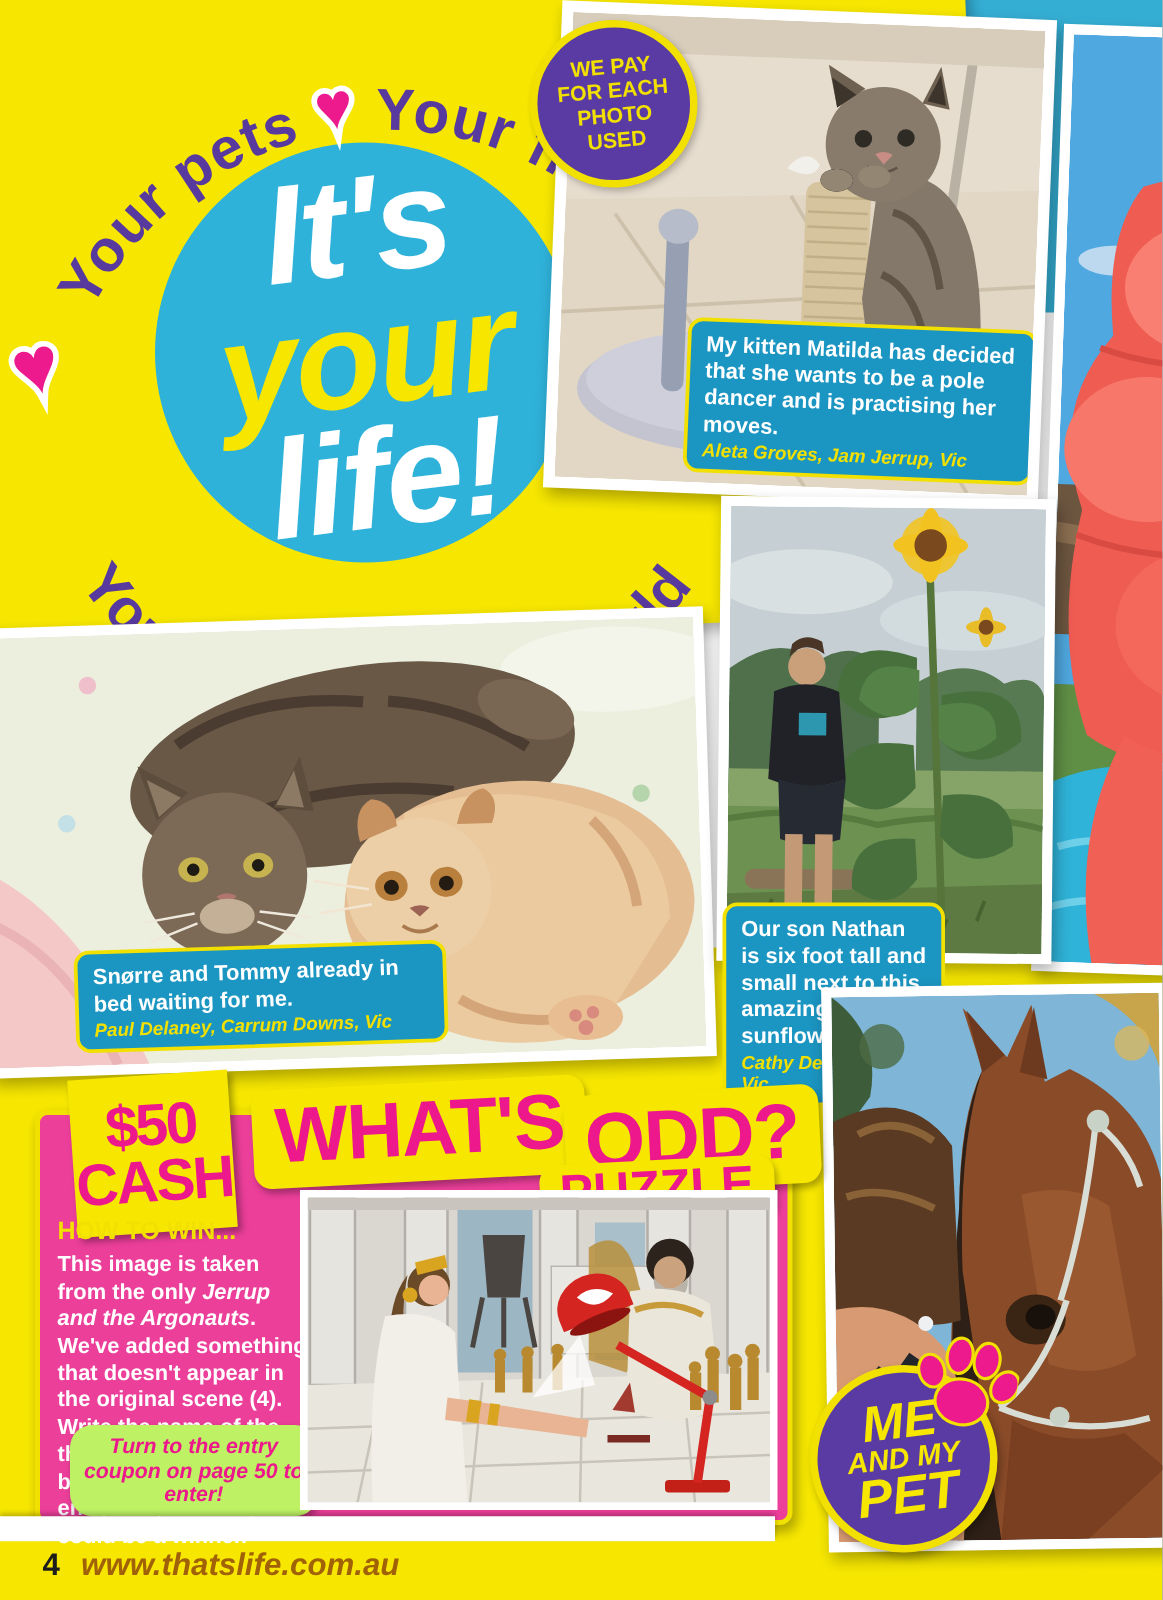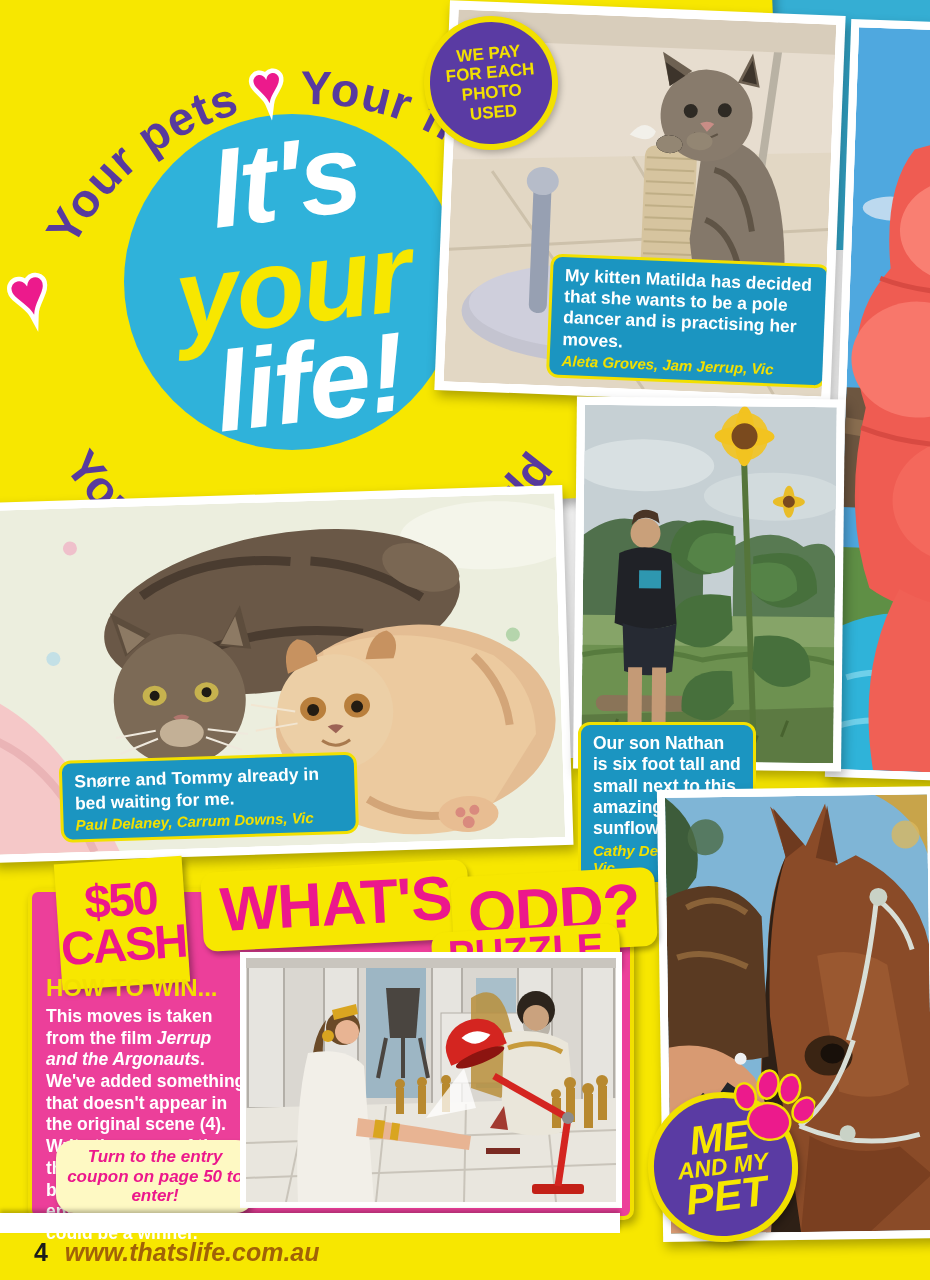"HOW TO WIN..." .howto-h { font-size: 24px -> 20px }
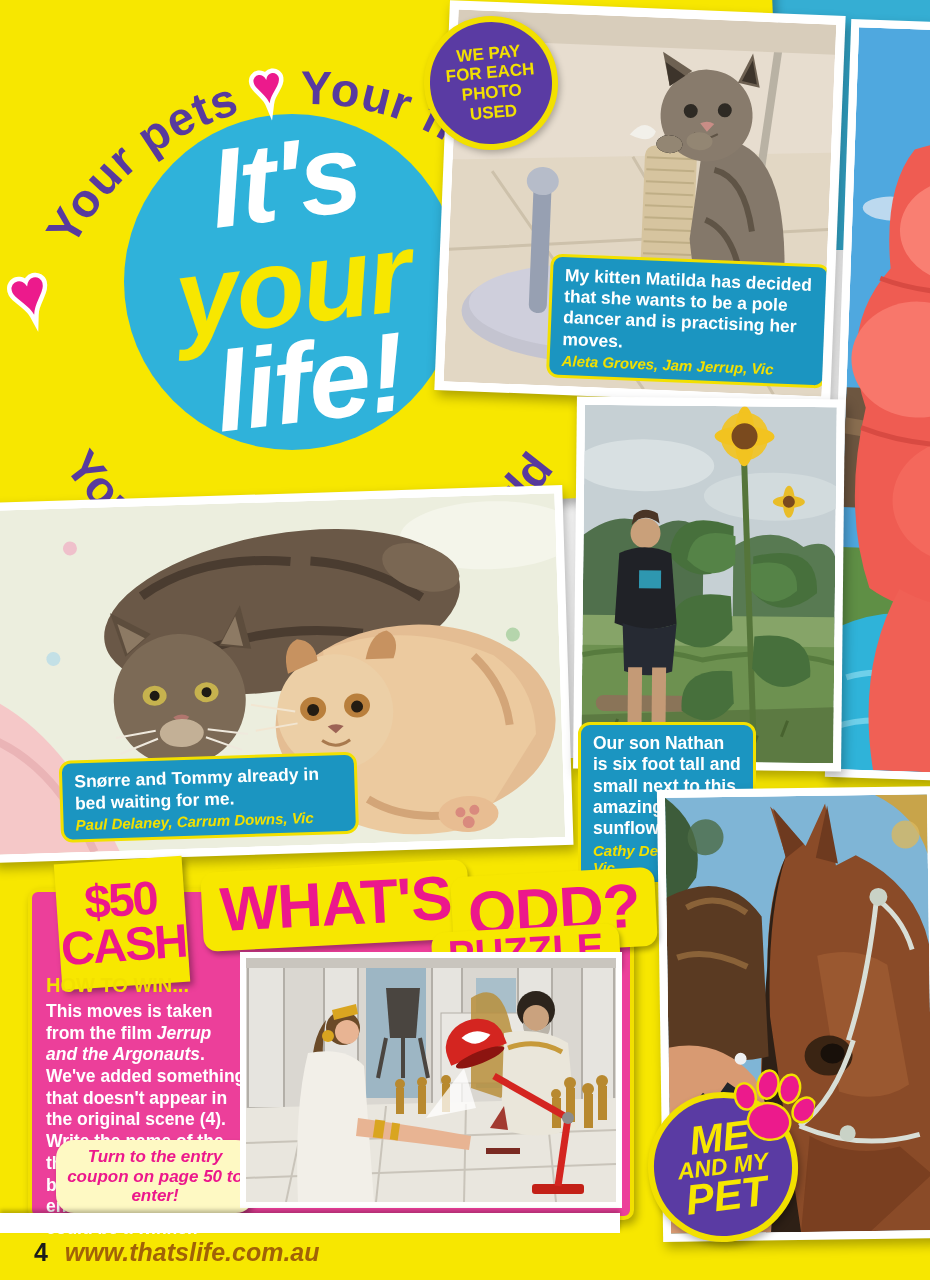"This moves is taken from" span { text: moves is taken from the film -> image is taken from the only }
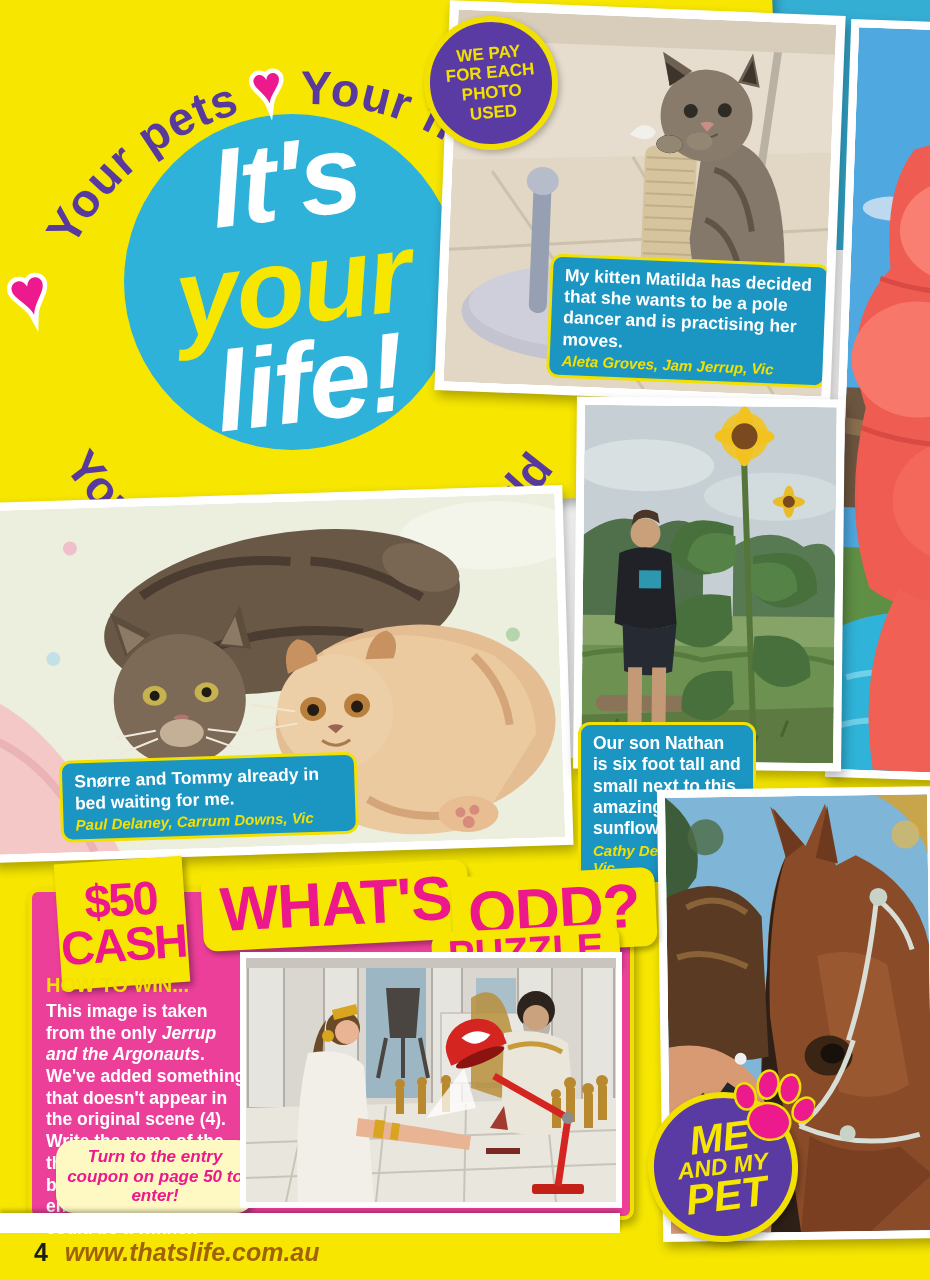"Turn to the entry coupon" .entry-pill { background: #fef9c3 -> #bef264 }
